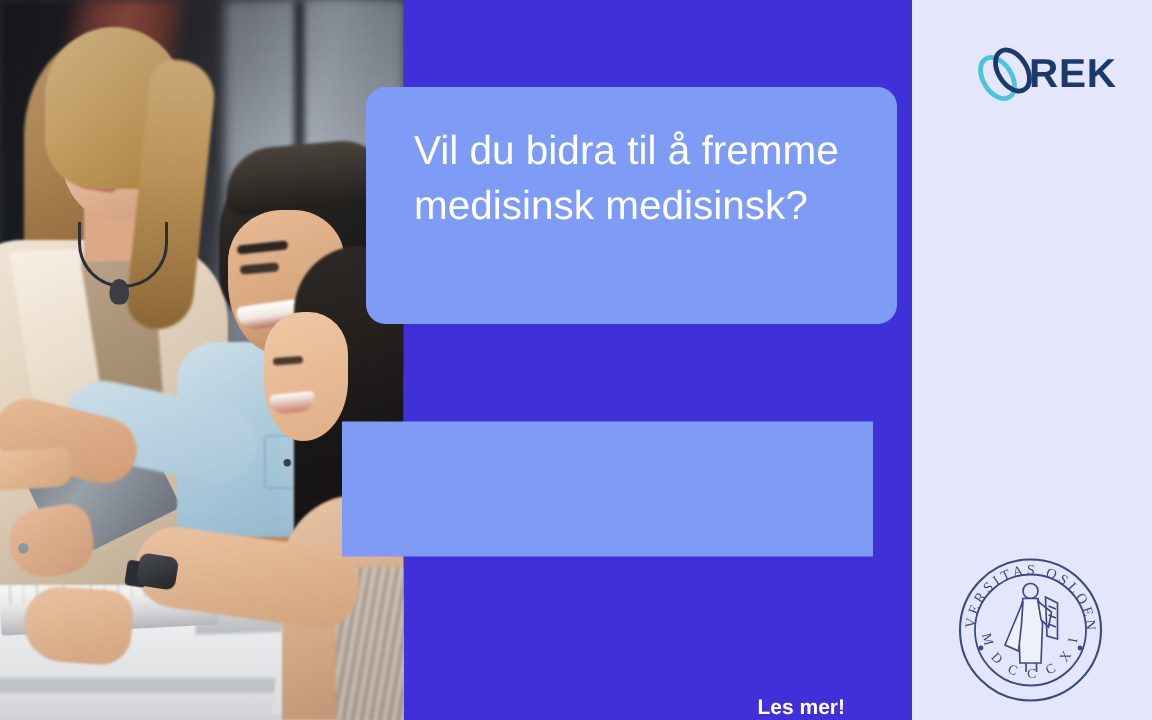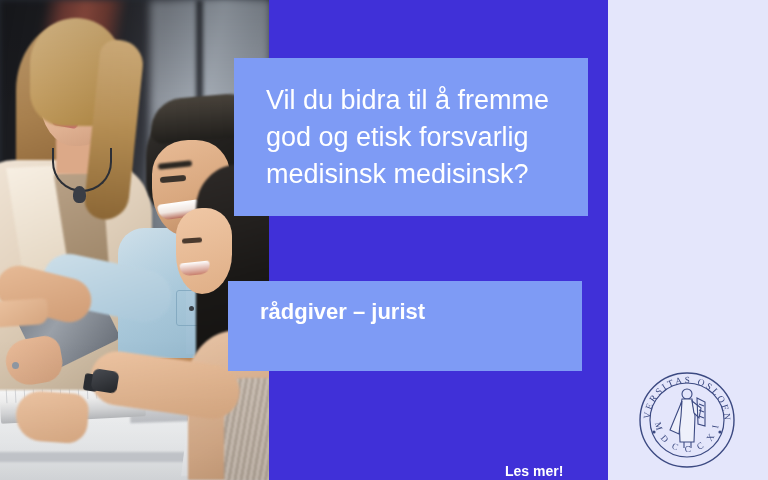"REK" div.rek-logo { html: none -> <div> <svg> <ellipse></ellipse> <ellipse></ellipse> </svg> <div>REK</div> </div> }
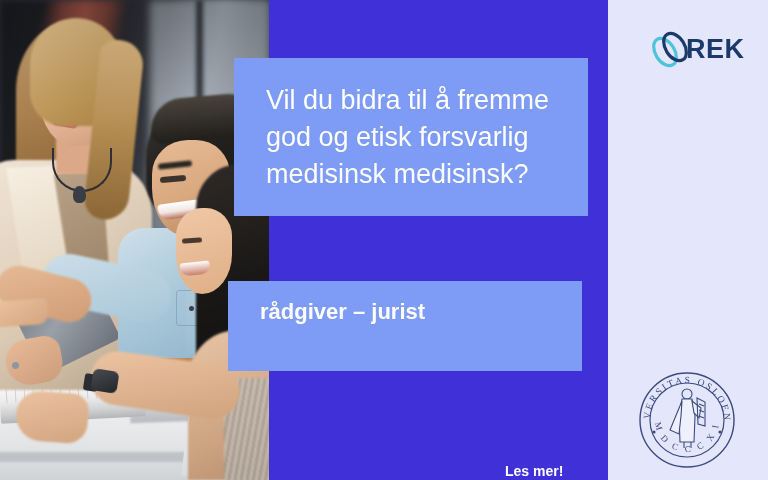"Vil du bidra til å" .headline-box { border-radius: none -> 13px; left: 234px -> 244px }
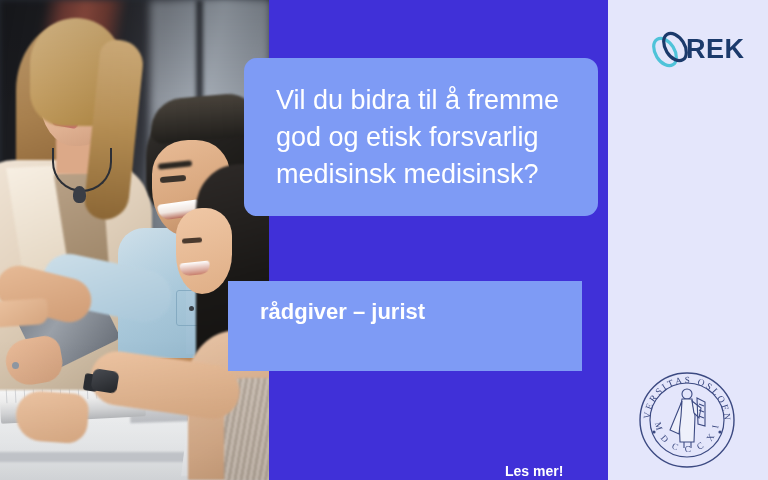"god og etisk forsvarlig" div { html: <div>god og etisk forsvarlig</div> -> none }
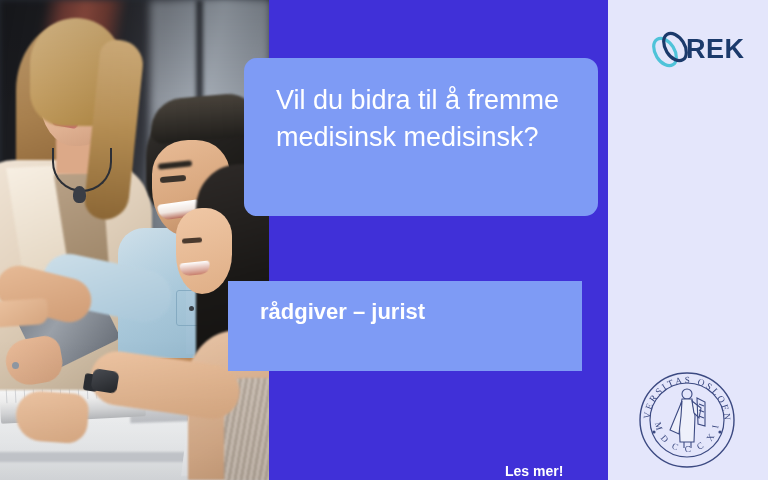"rådgiver – jurist" div { html: <div>rådgiver – jurist</div> -> none }
